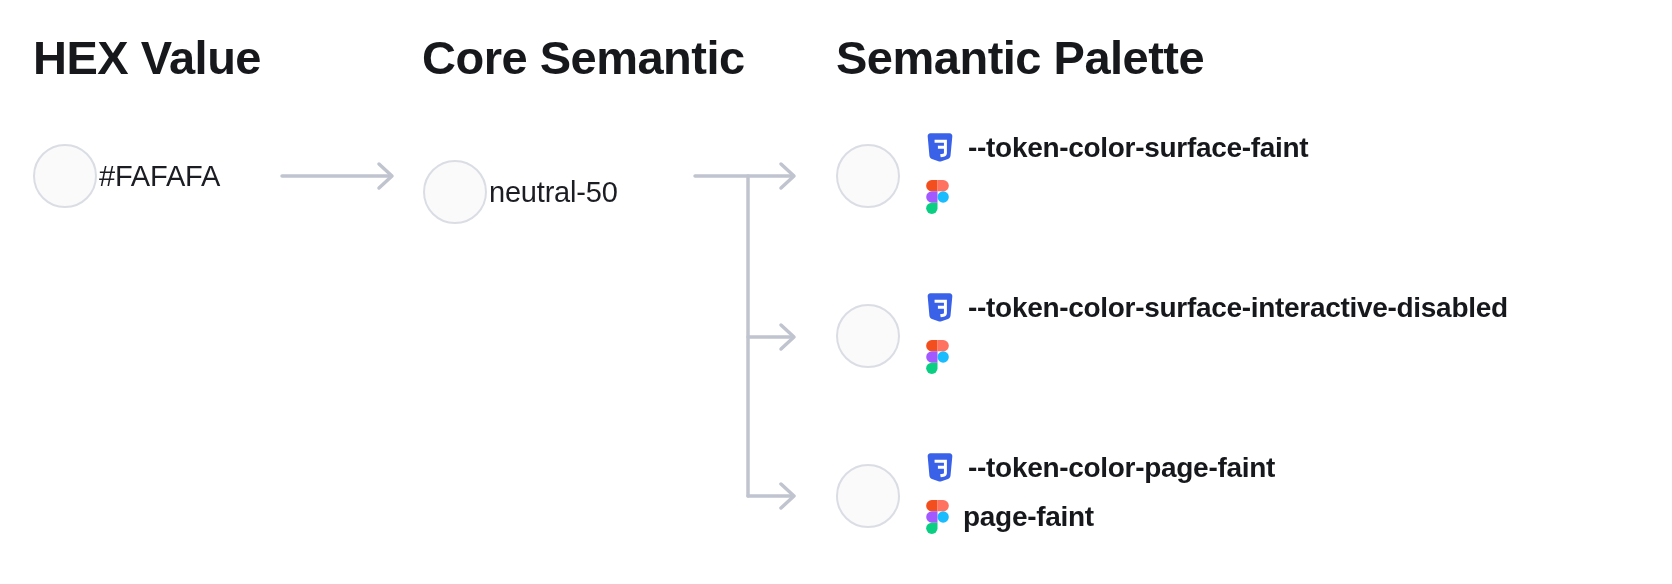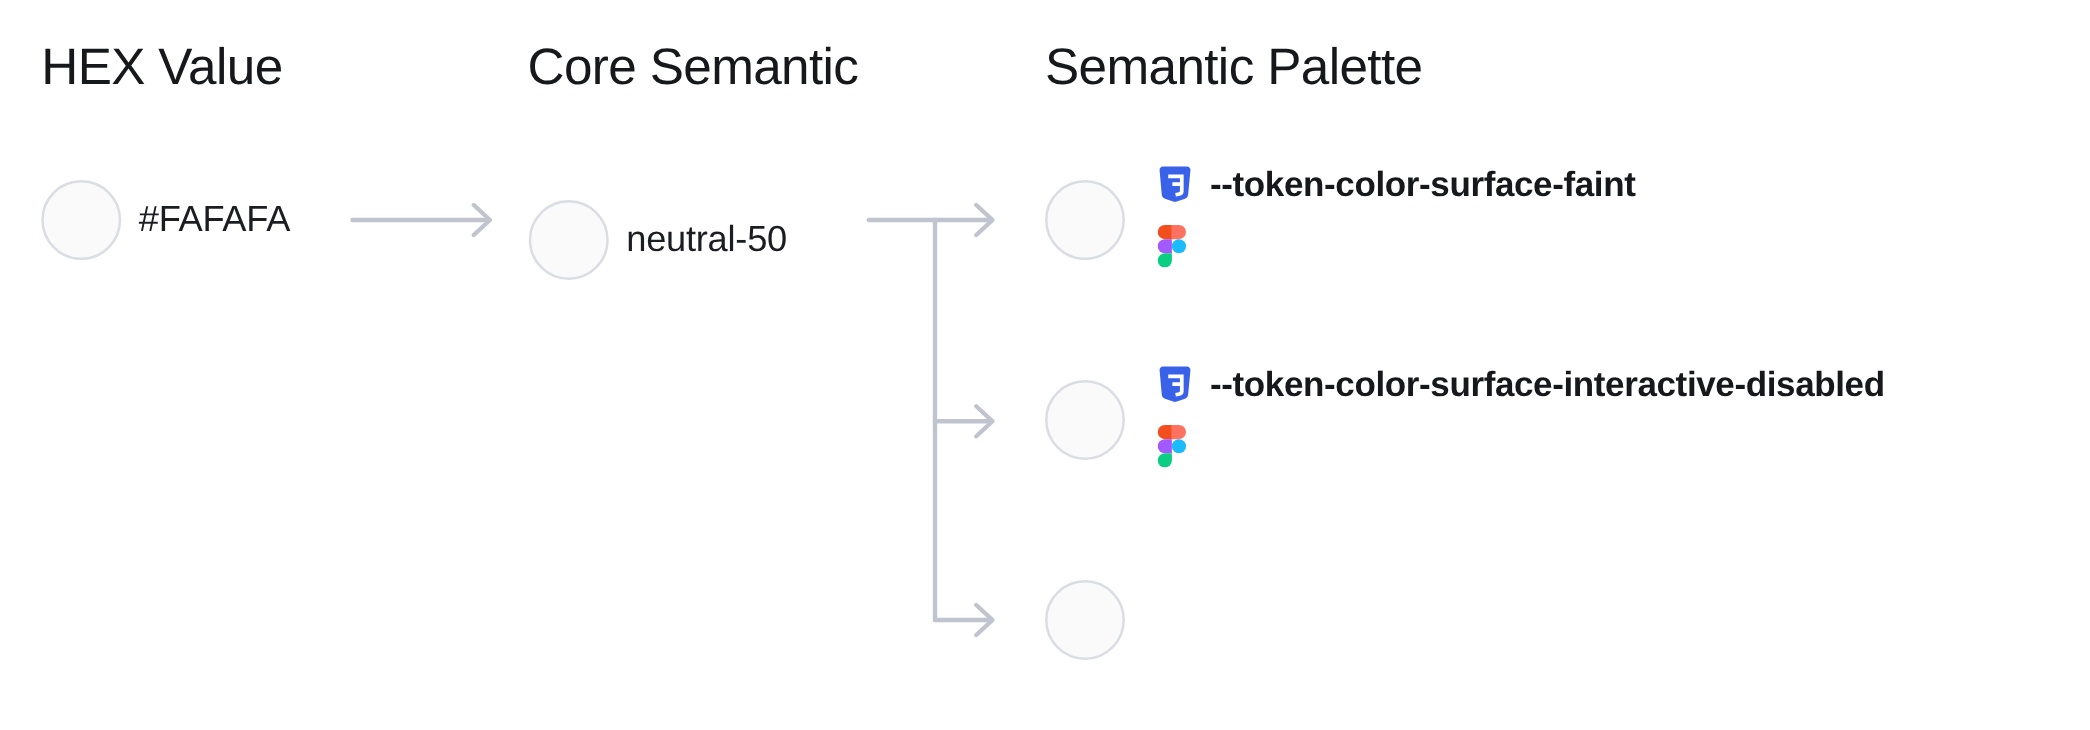"HEX Value" .col-header { font-size: 41px -> 47px; font-weight: normal -> bold }
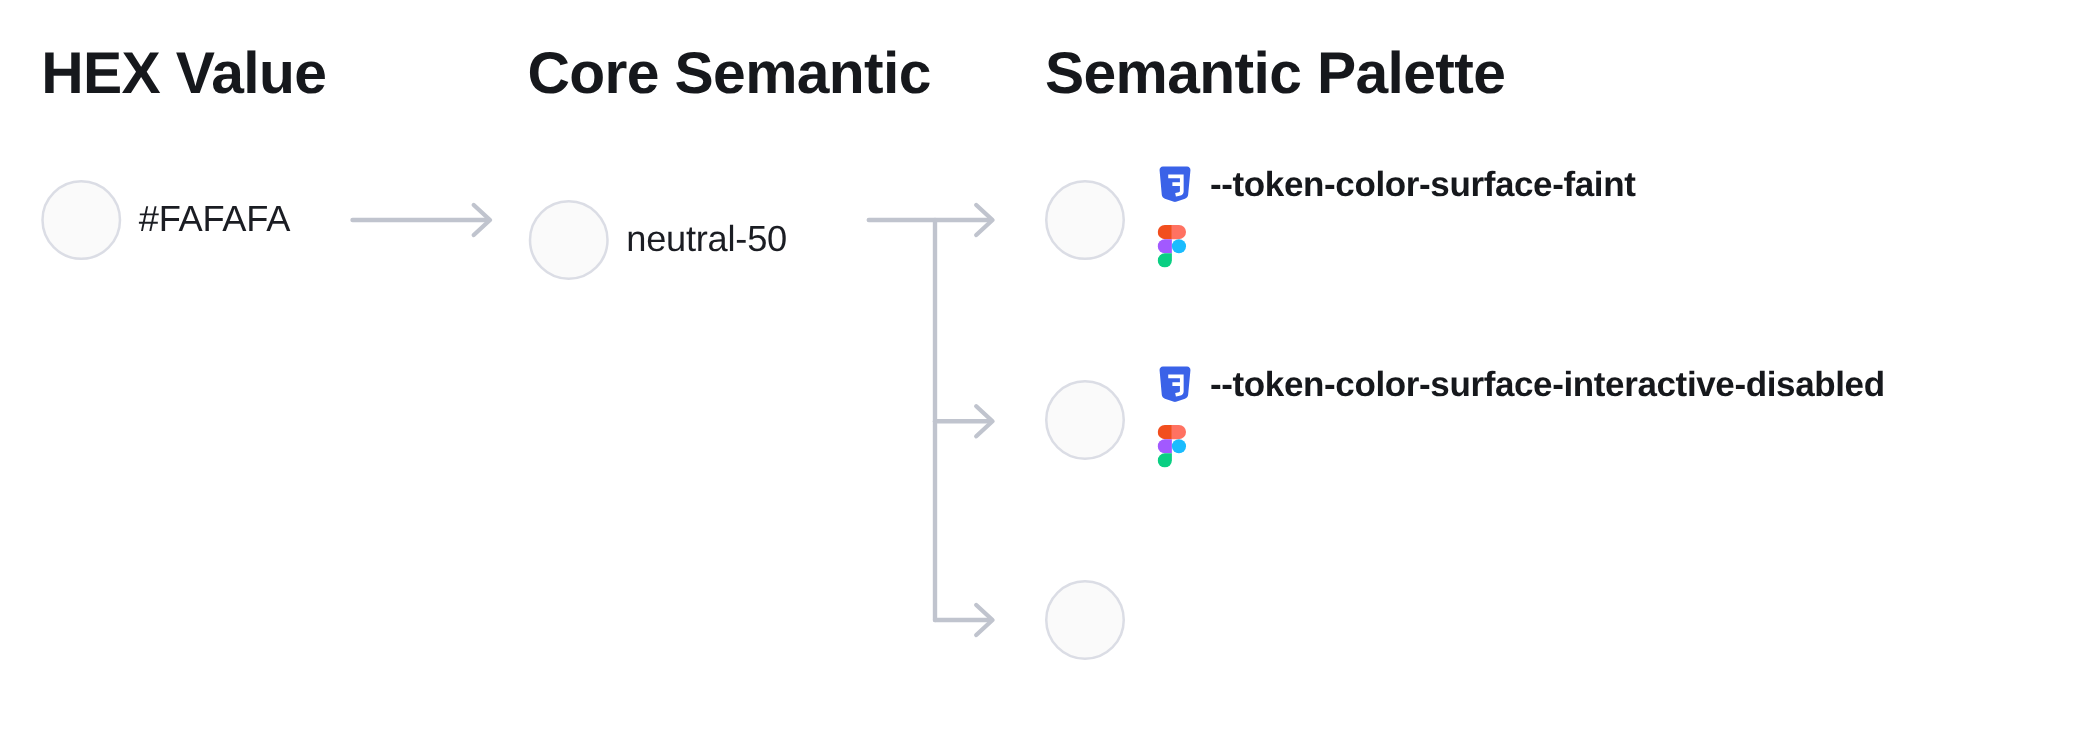"#FAFAFA" .node { gap: 14px -> 2px }
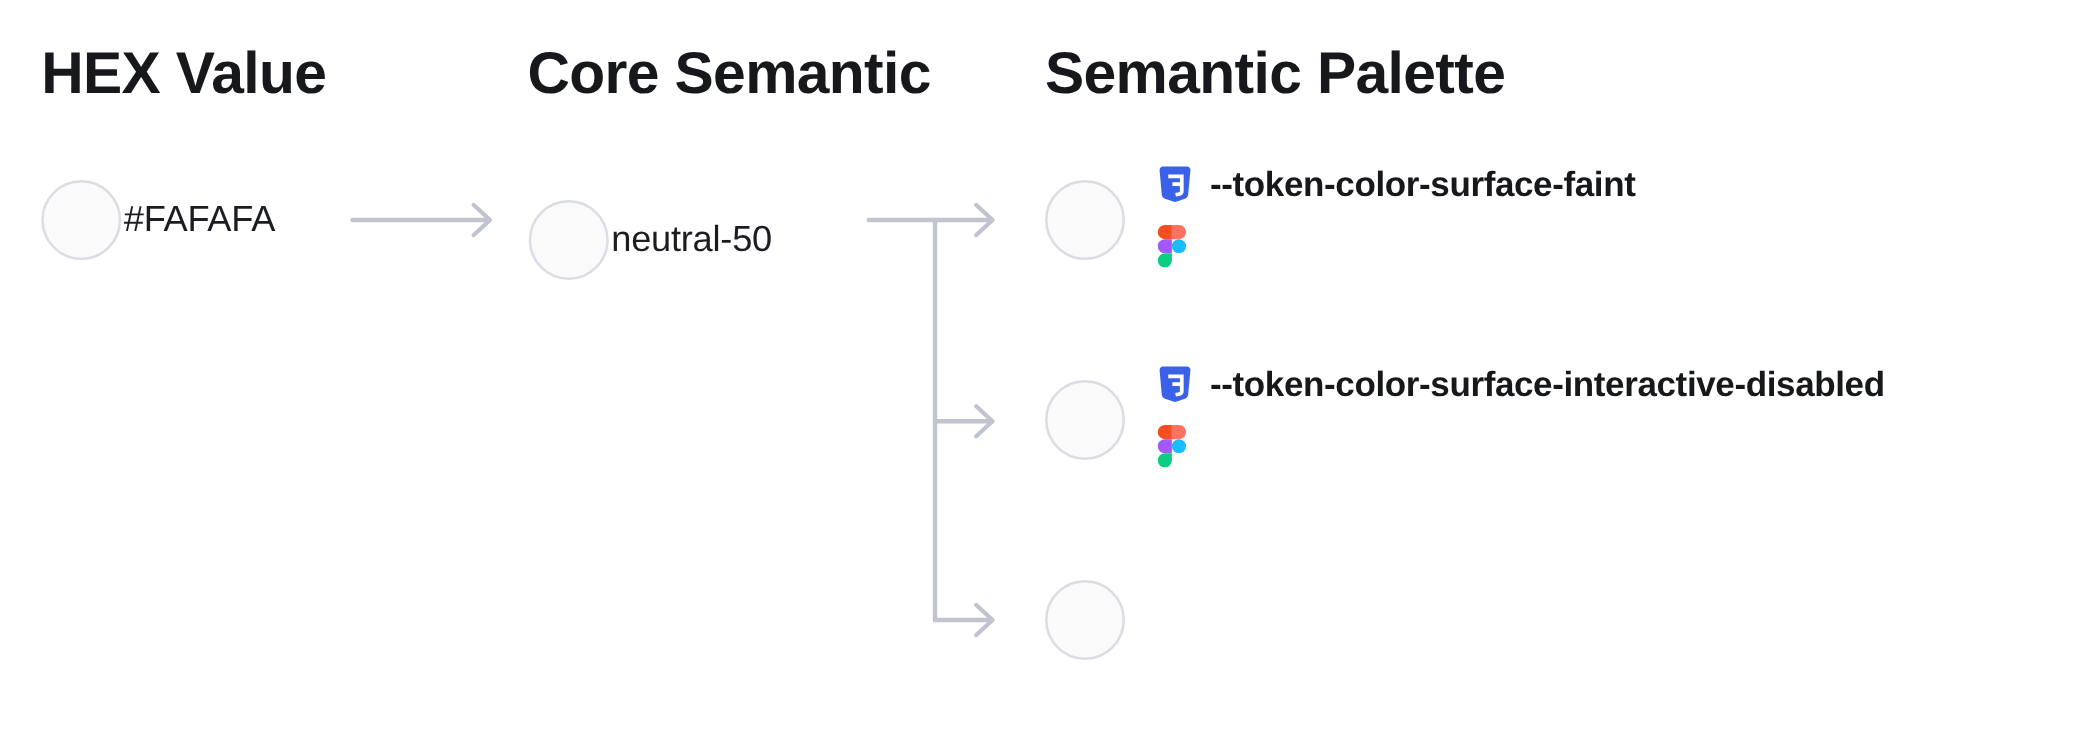"--token-color-page-faint" div.token-lines { html: none -> <div> <div> <svg> <path></path> <path></path> </svg> <div>--token-color-page-faint</div> </div> <div> <svg> <path></path> <path></path> <path></path> <circle></circle> <path></path> </svg> <div>page-faint</div> </div> </div> }
